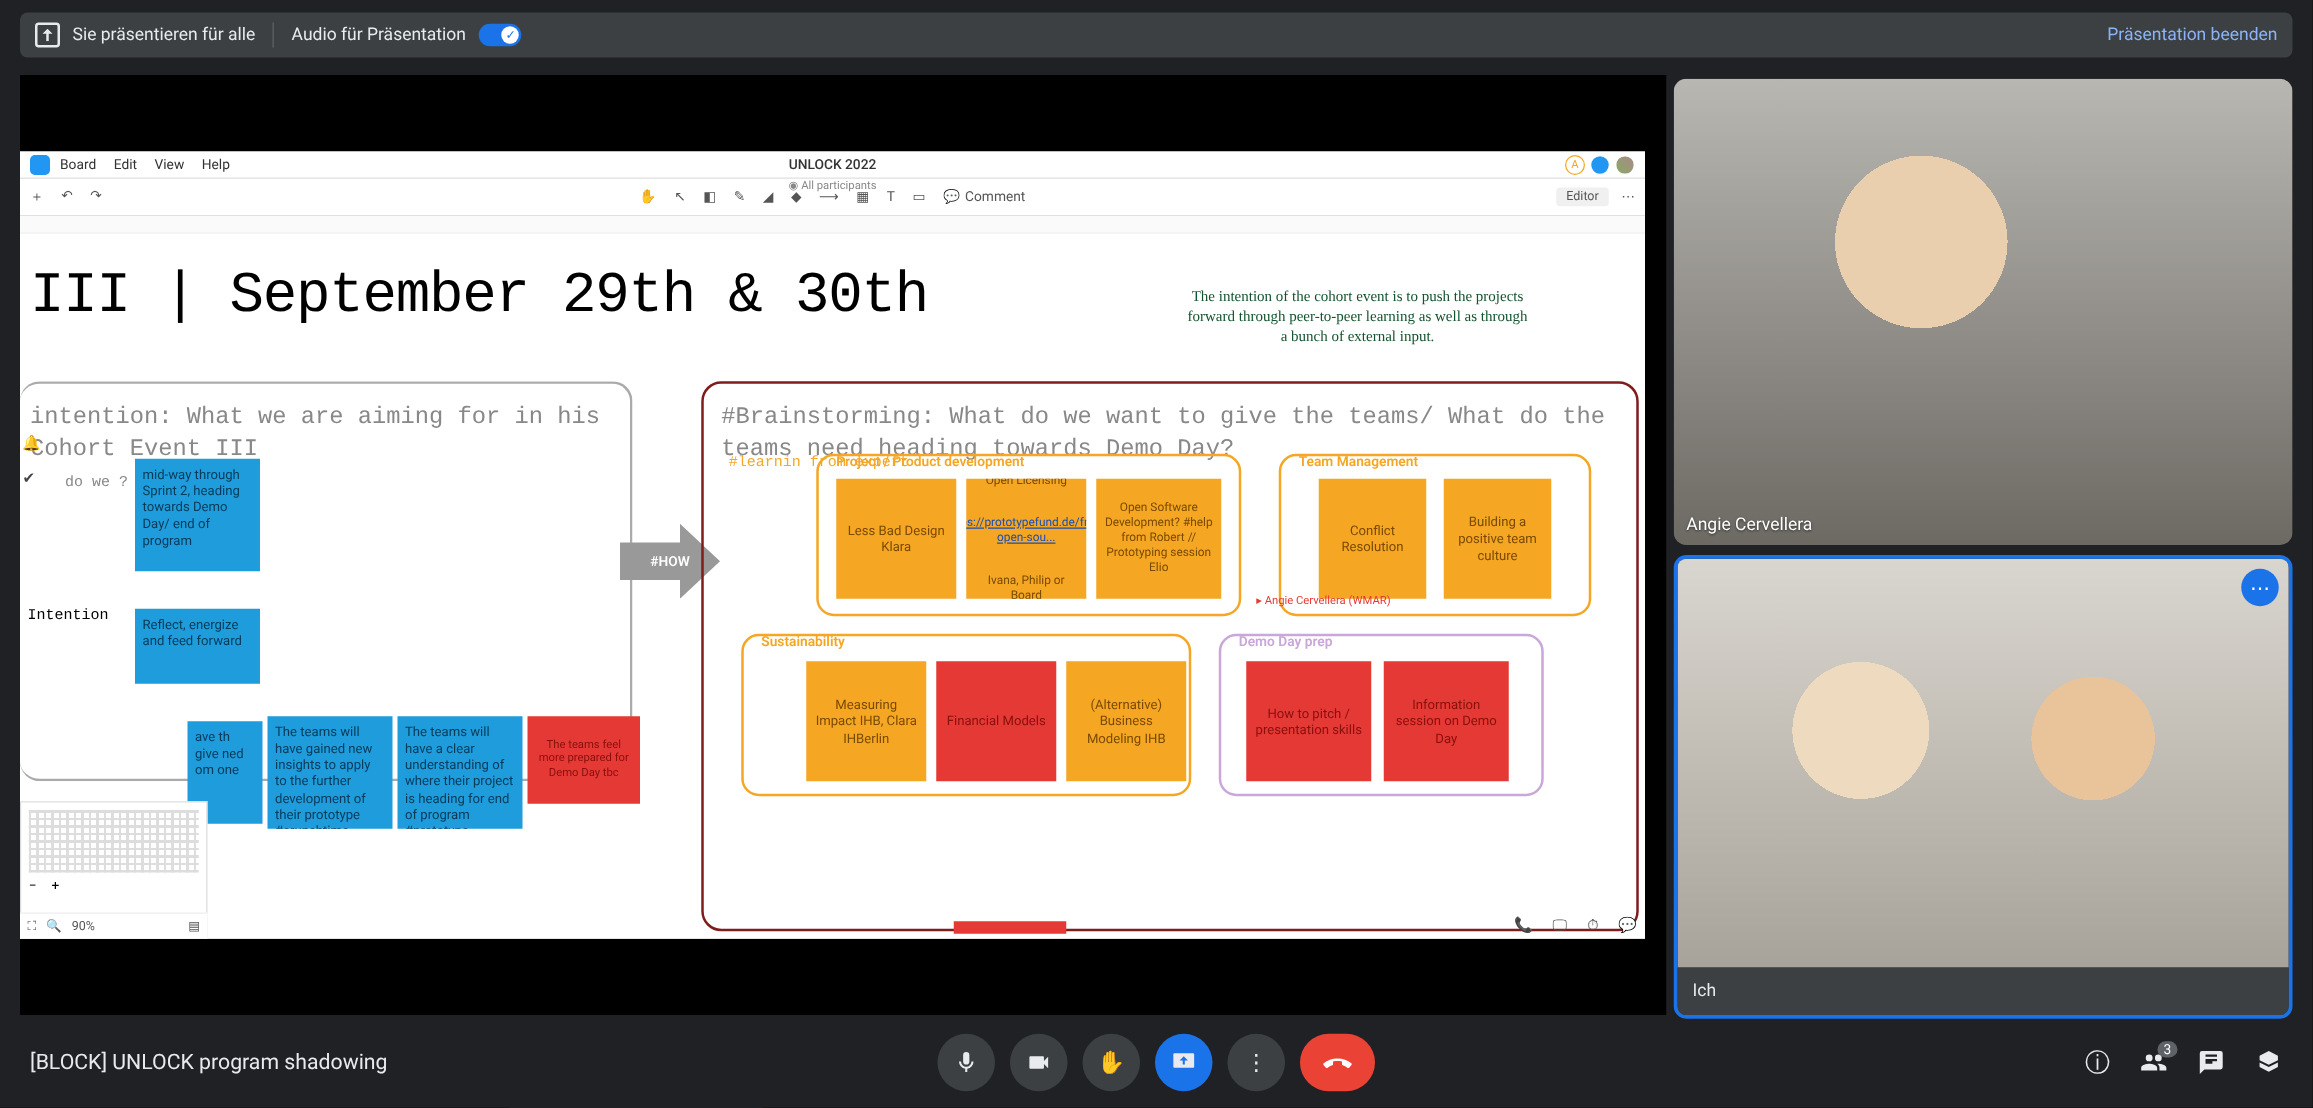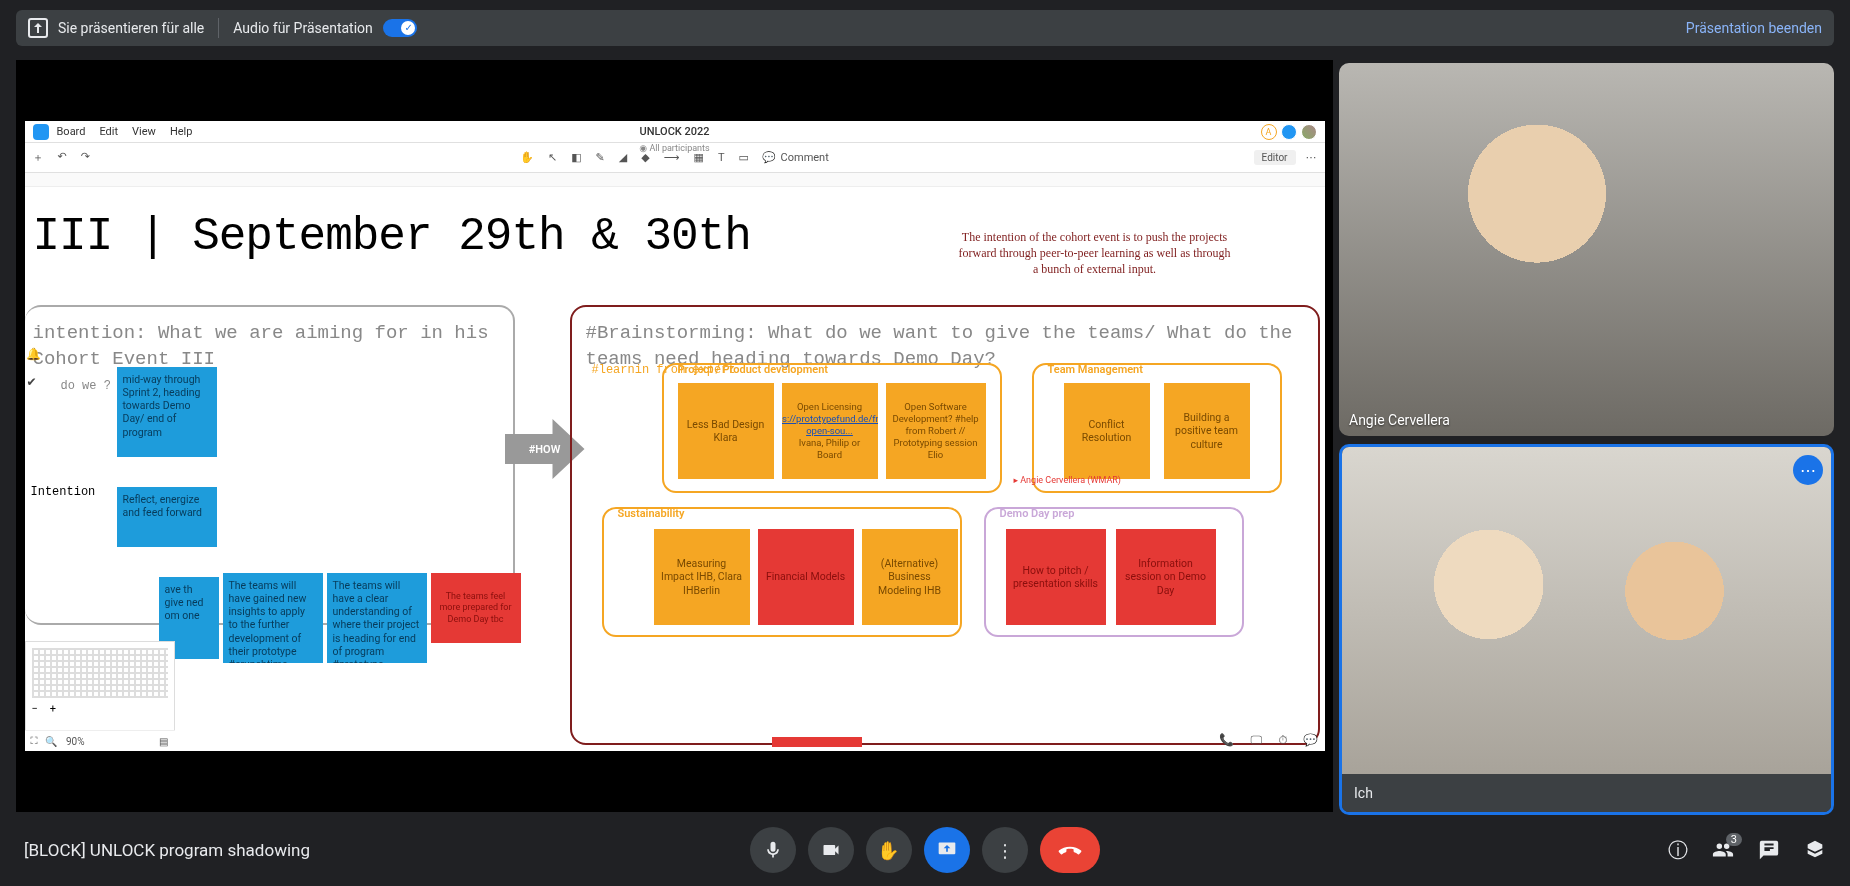"Board" .stage { justify-content: center -> flex-start }
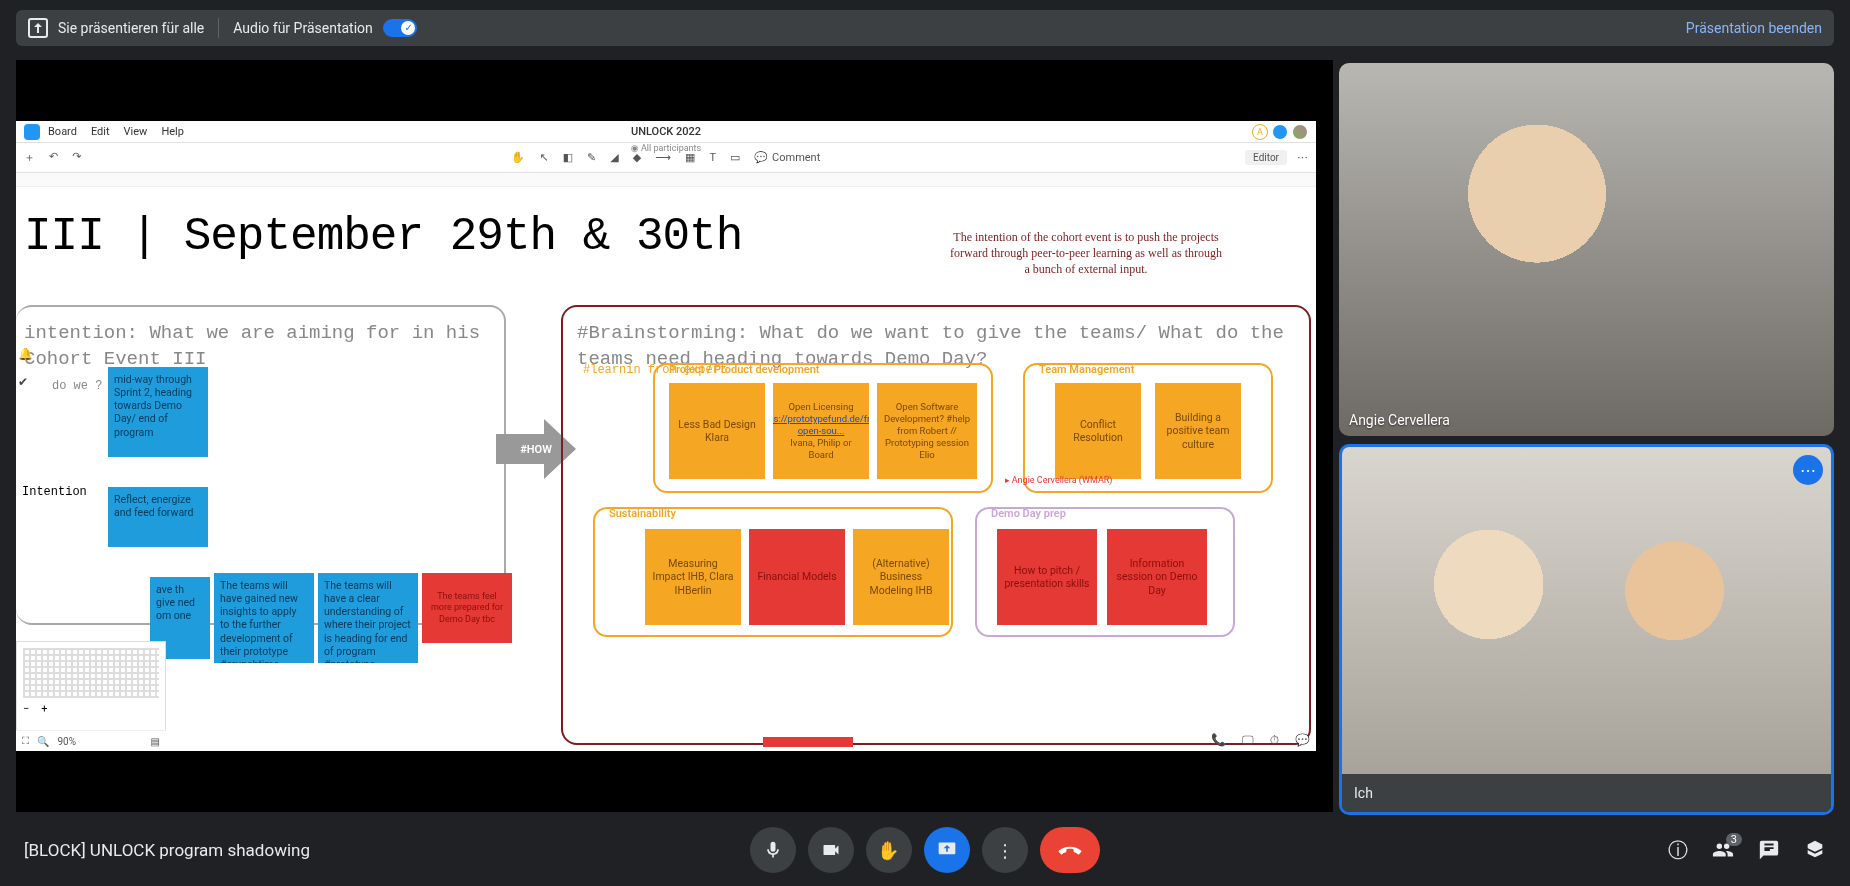"The intention of the cohort" .intent-text { color: #7f1d1d -> #14532d }
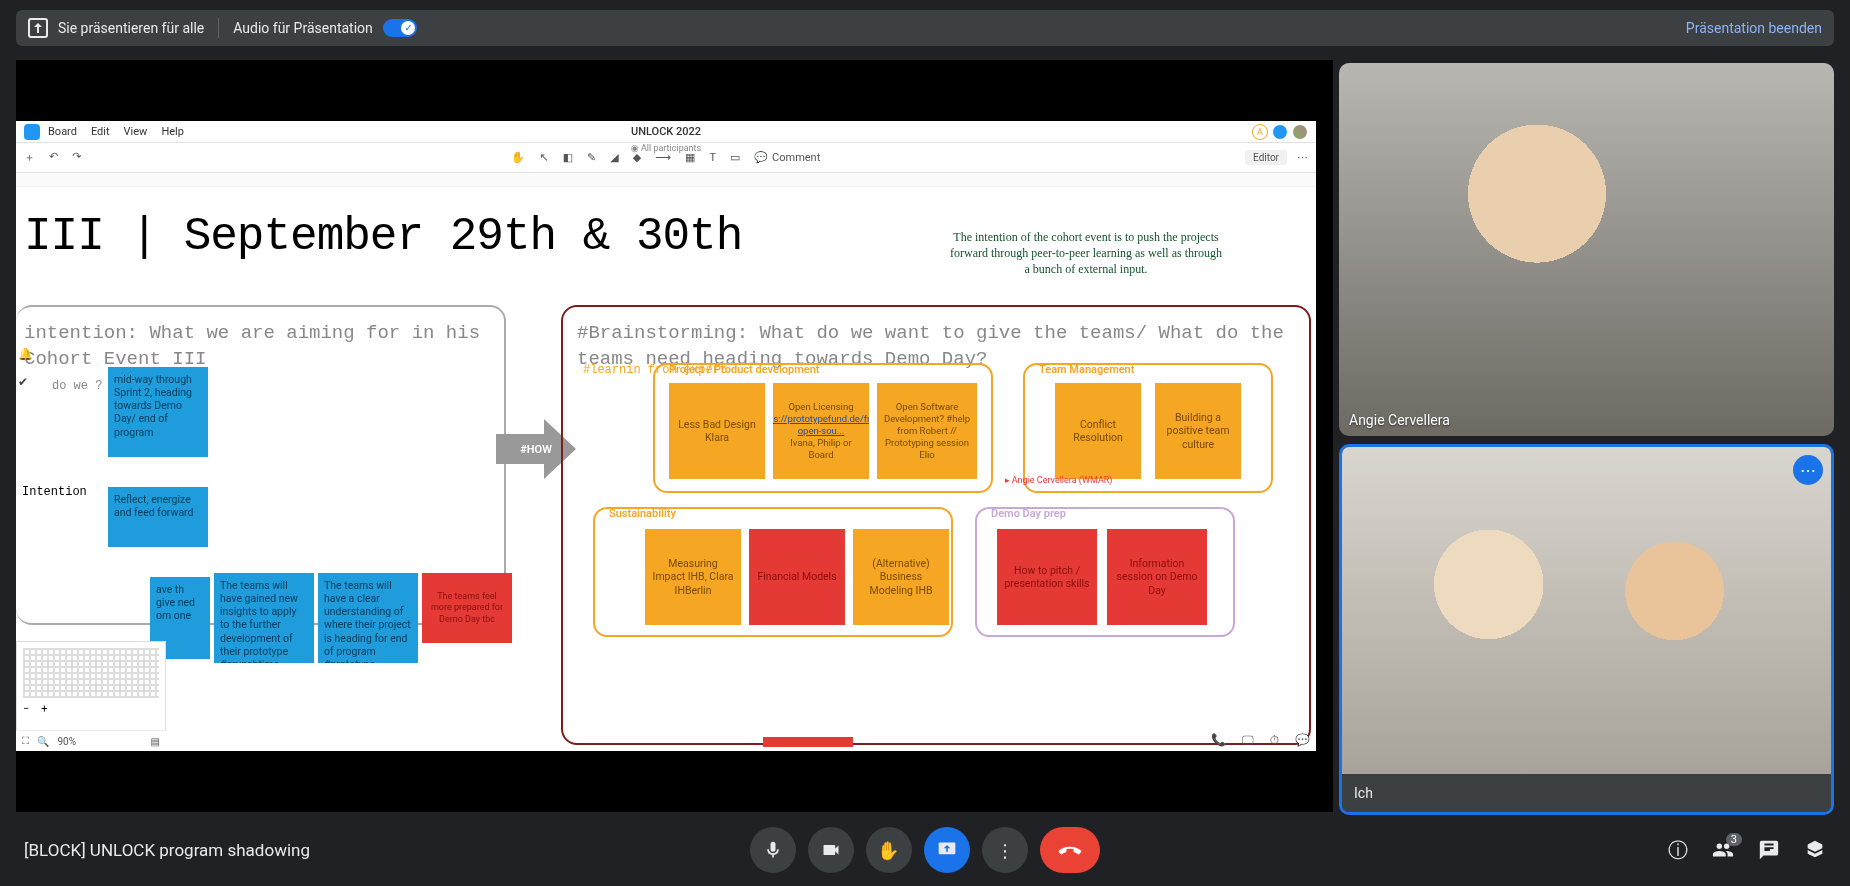"Open Licensing" div.note { gap: none -> 22px }
